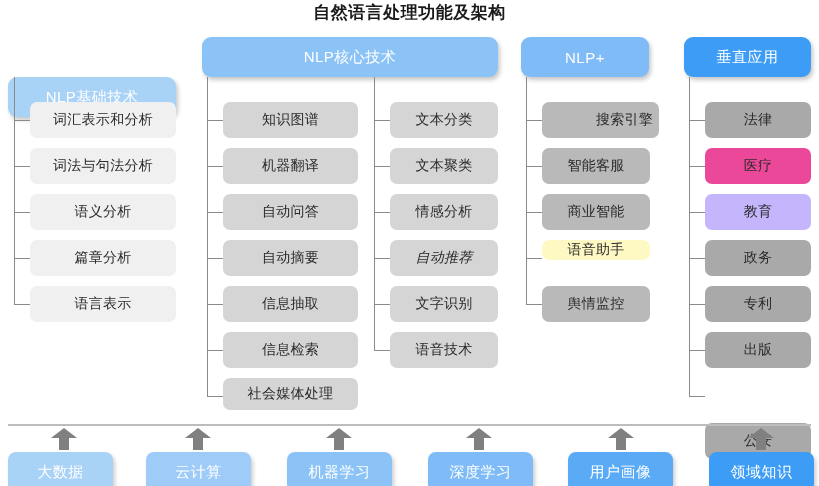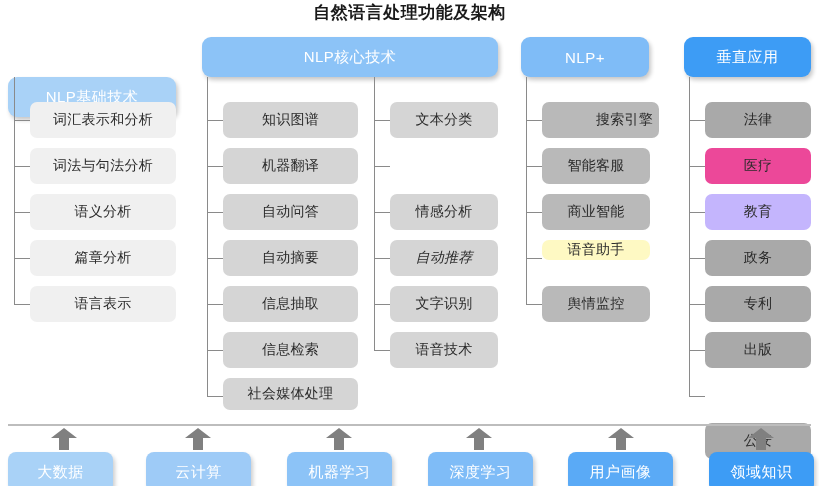"文本聚类" div.node { html: none -> <div>文本聚类</div> }
